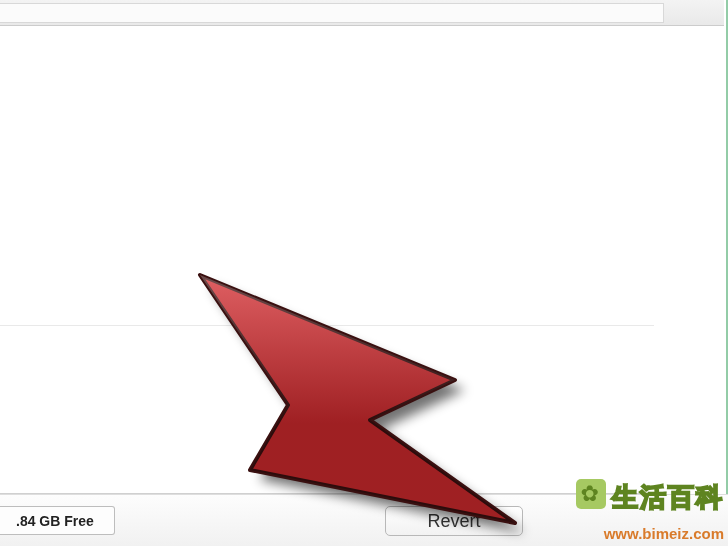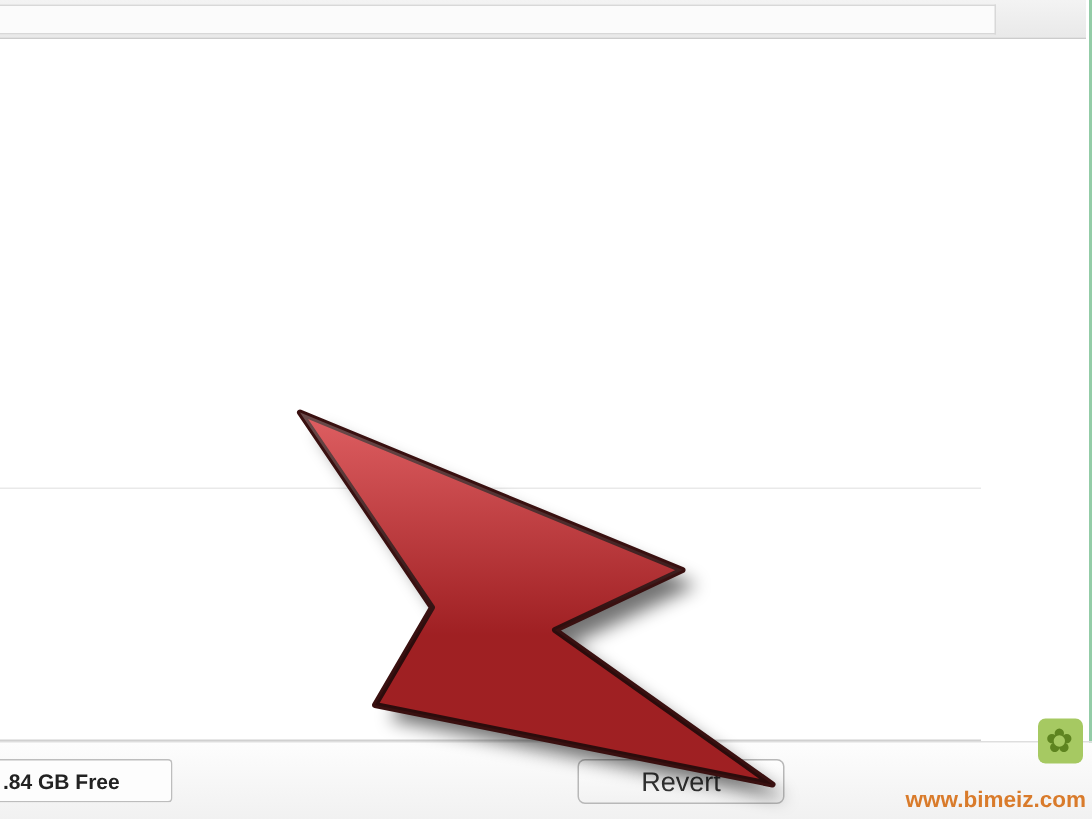"生活百科" span.chinese { html: none -> <span>生活百科</span> }
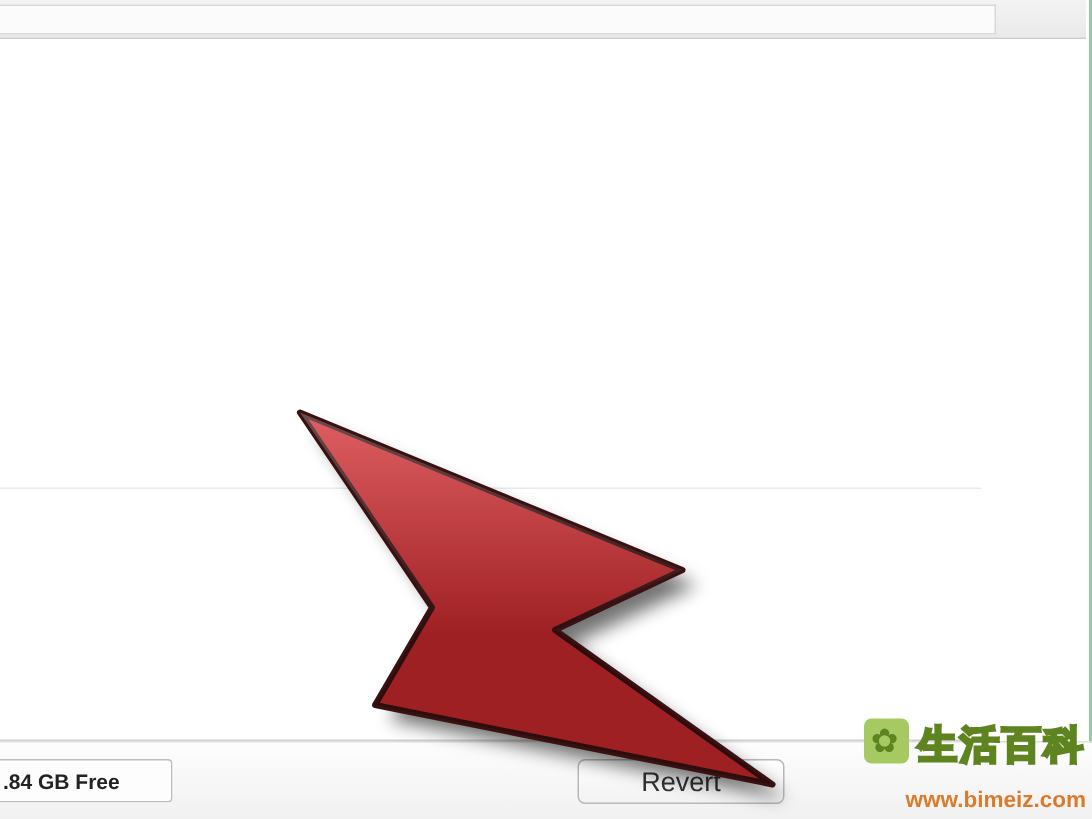".84 GB Free" .free-space-pill { padding-left: 2px -> 16px }
